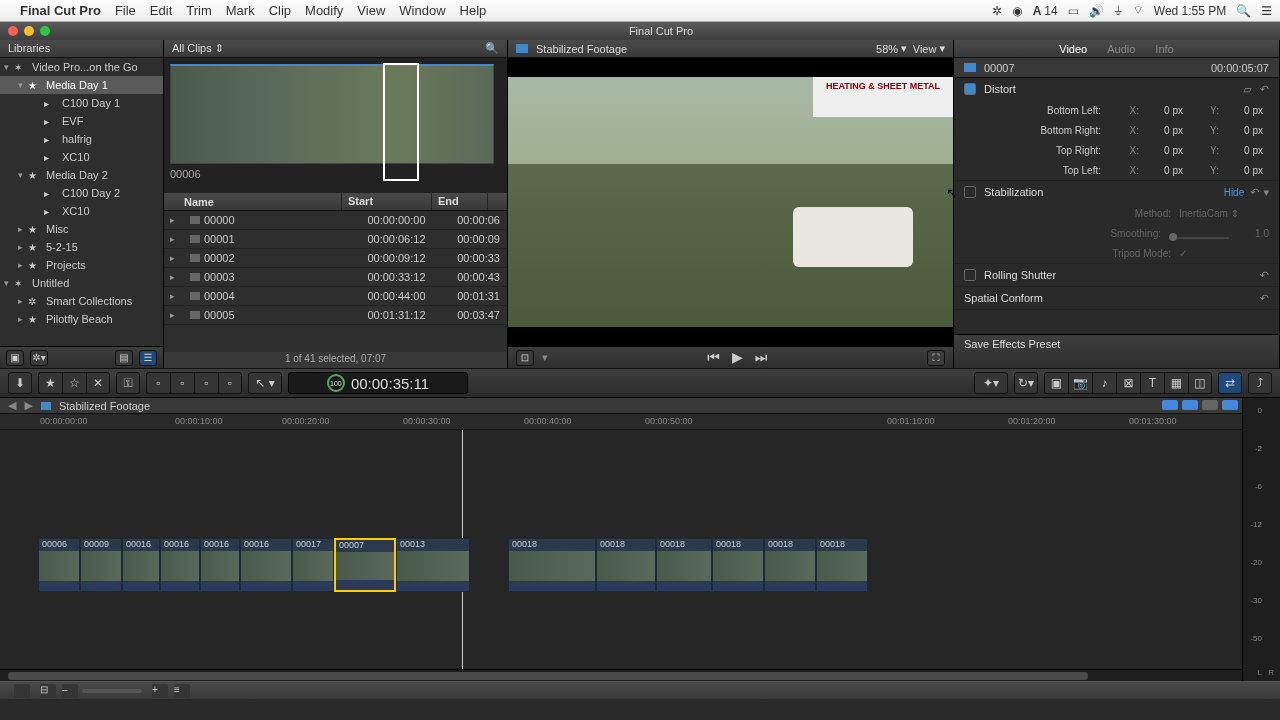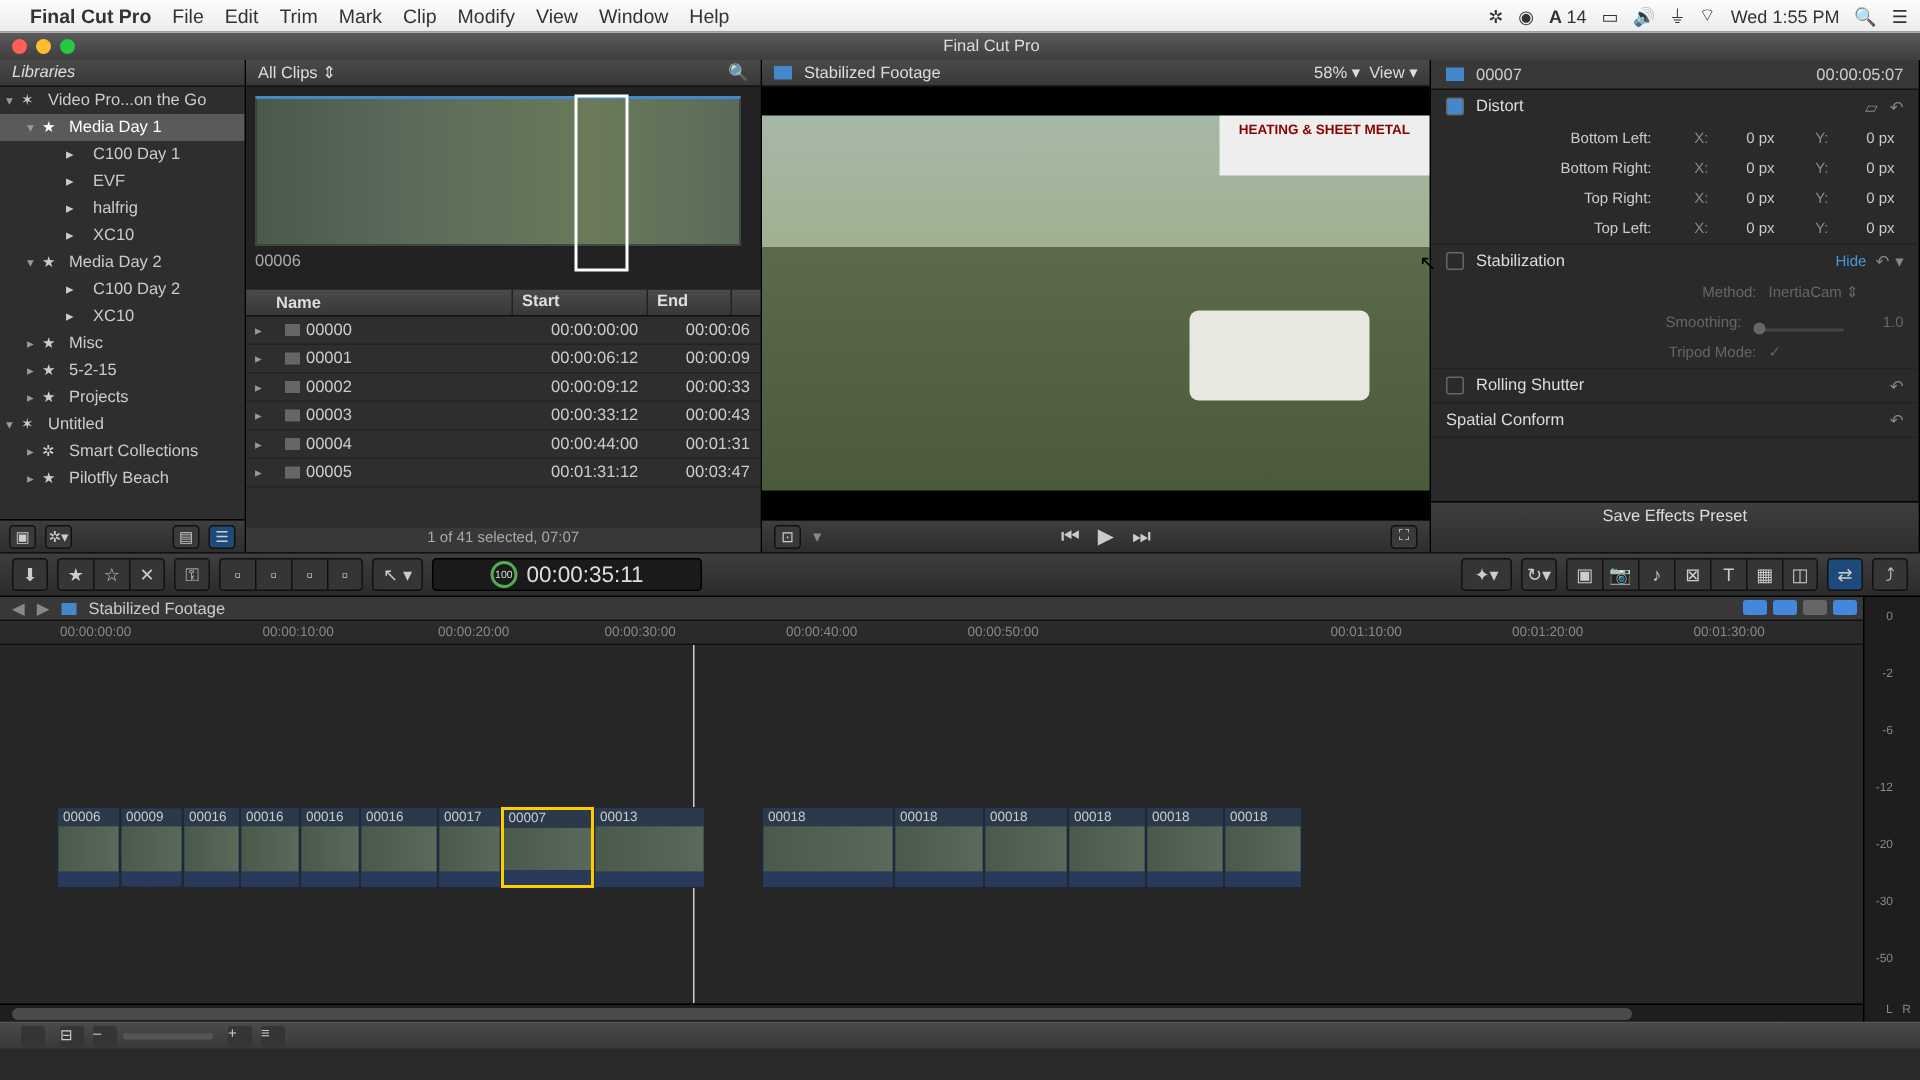"Libraries" .libhdr { font-style: italic -> none }
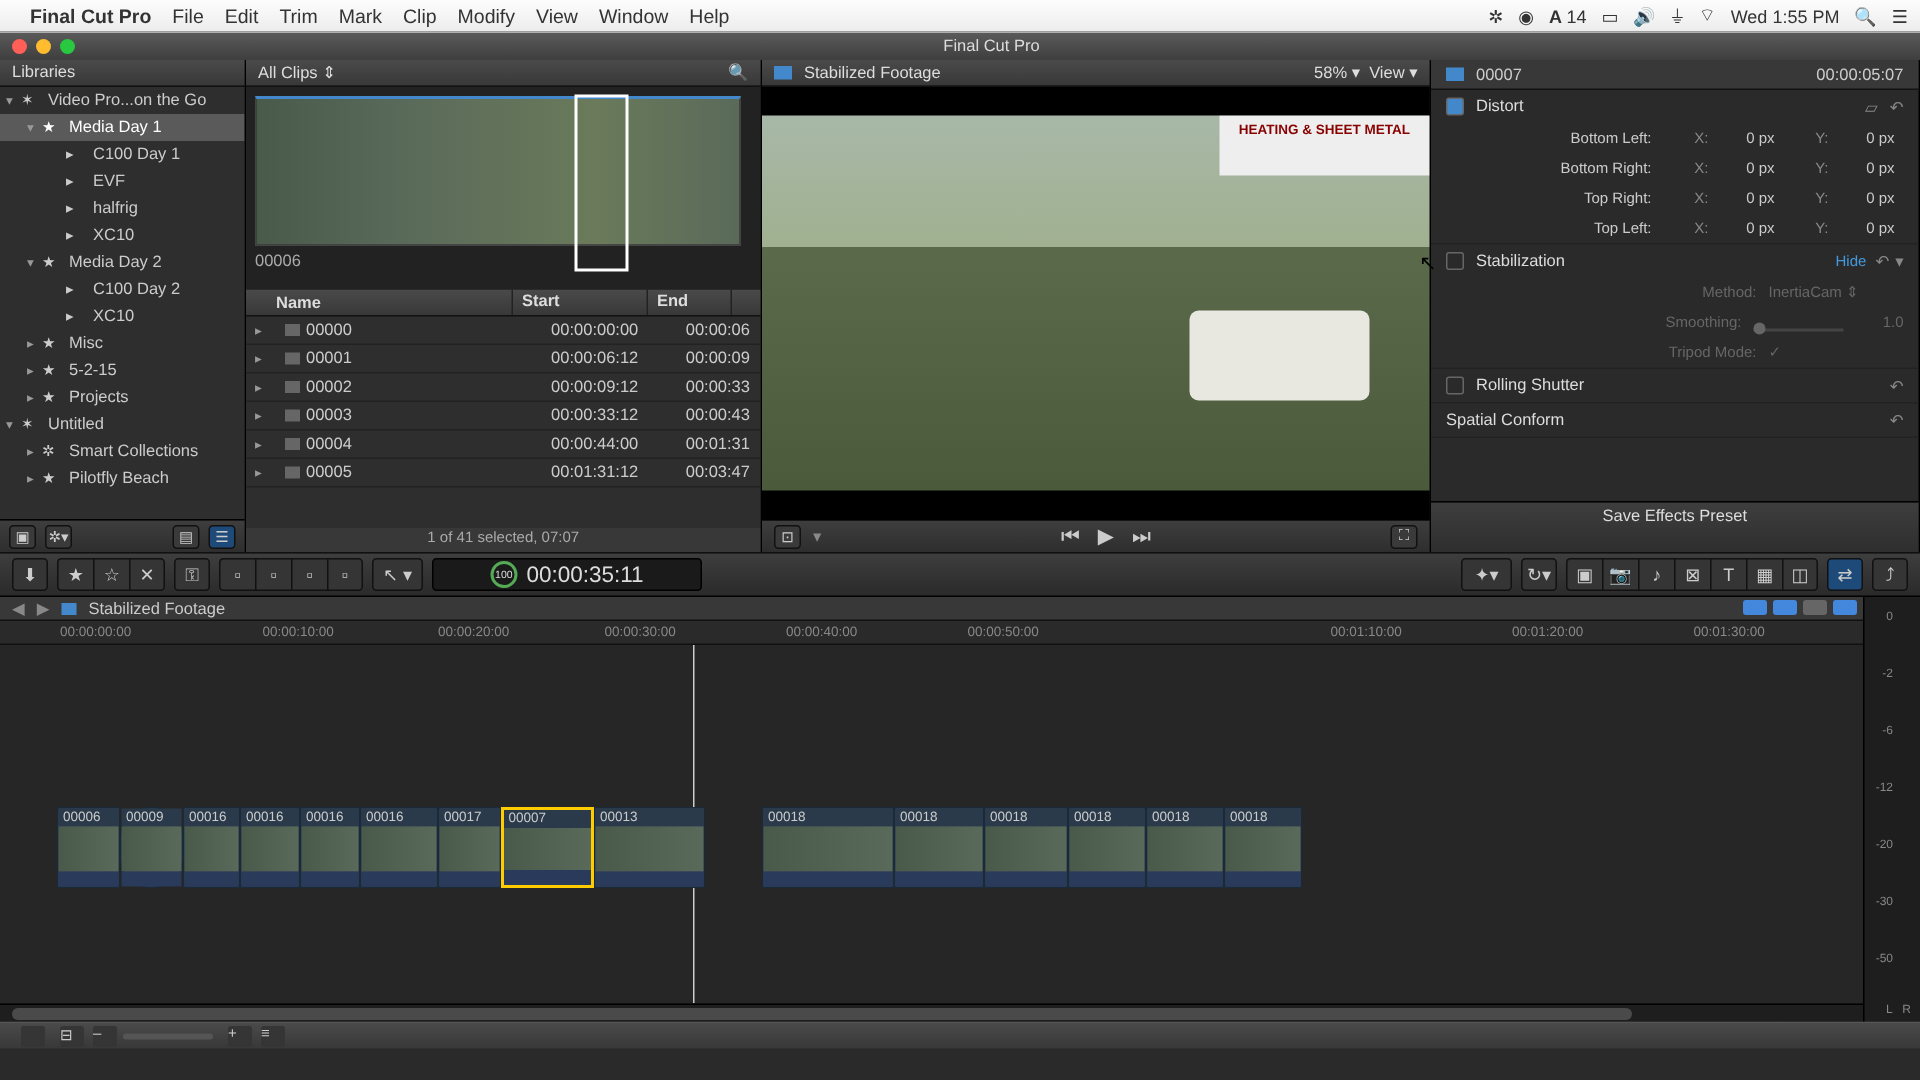"Video" div.insphdr { html: none -> <div> <span>Video</span> <span>Audio</span> <span>Info</span> </div> }
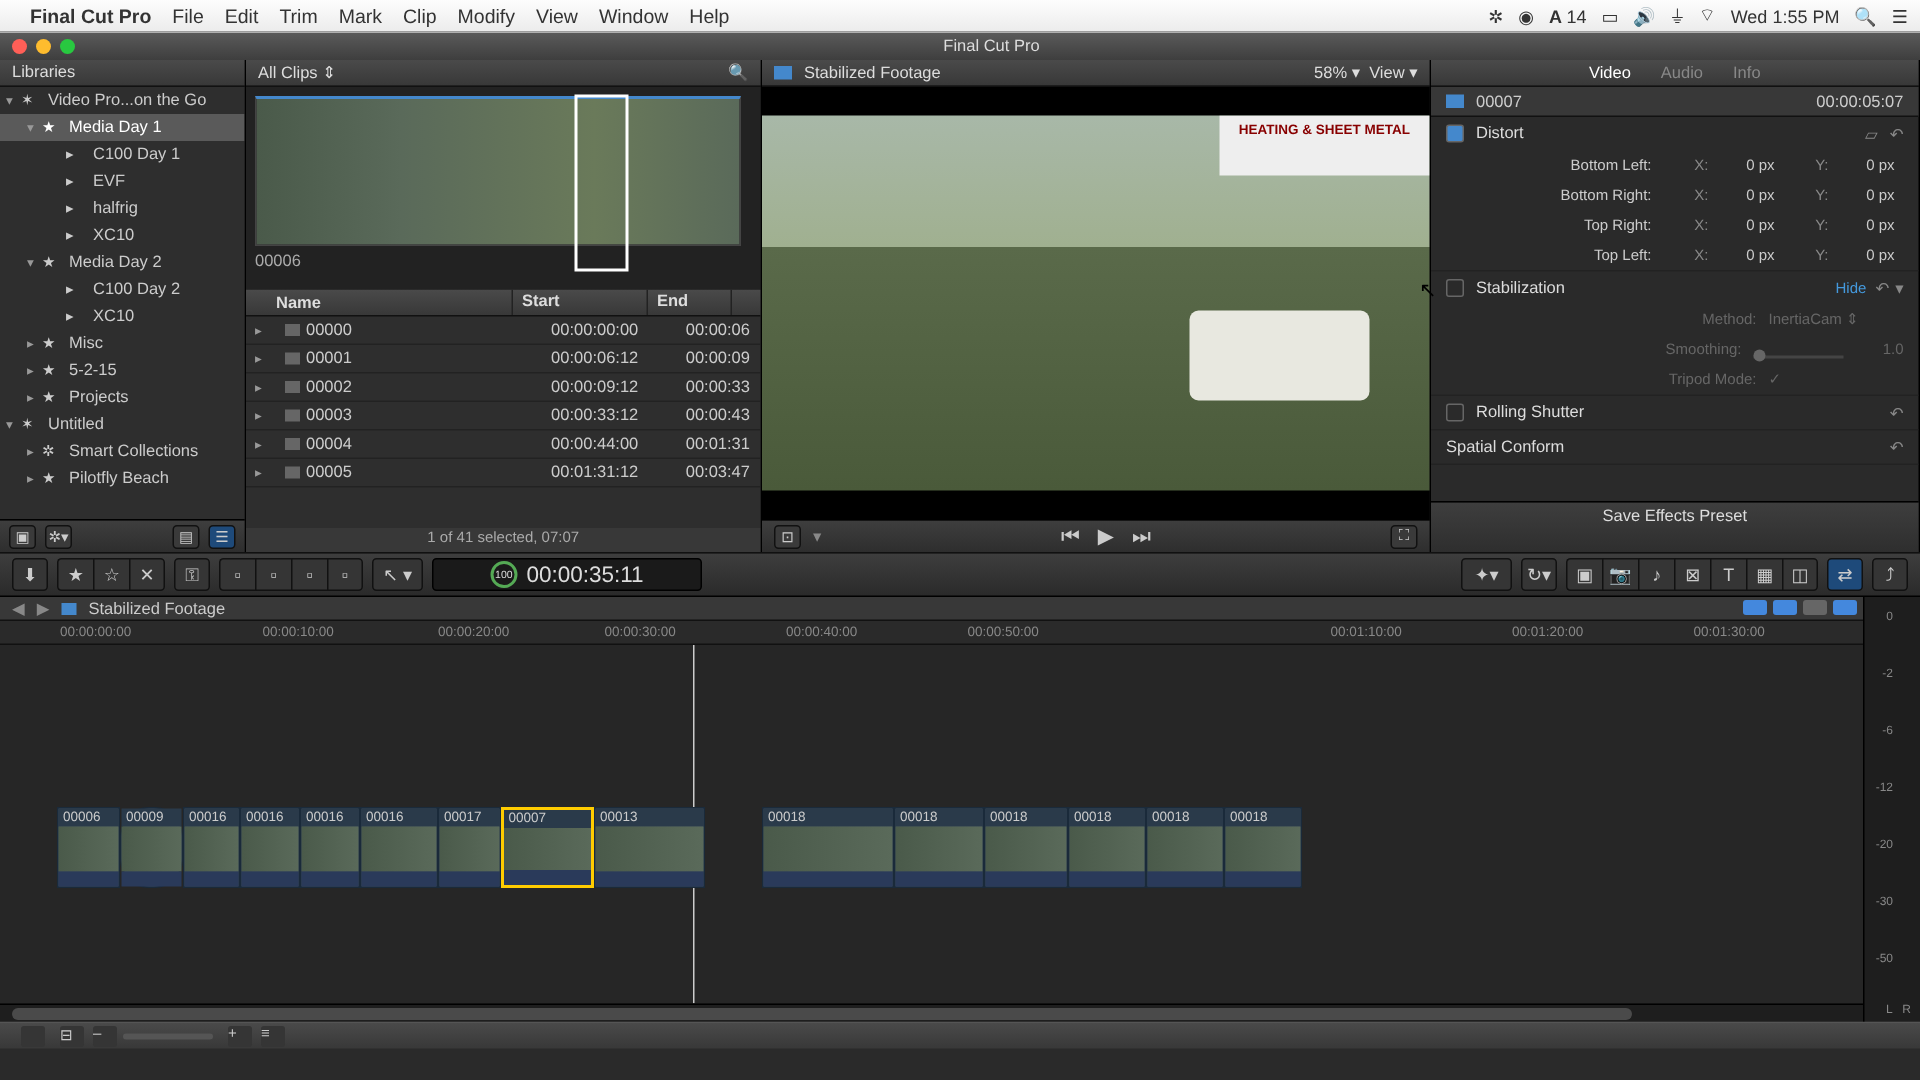"Save Effects Preset" .insp-save { text-align: center -> left }
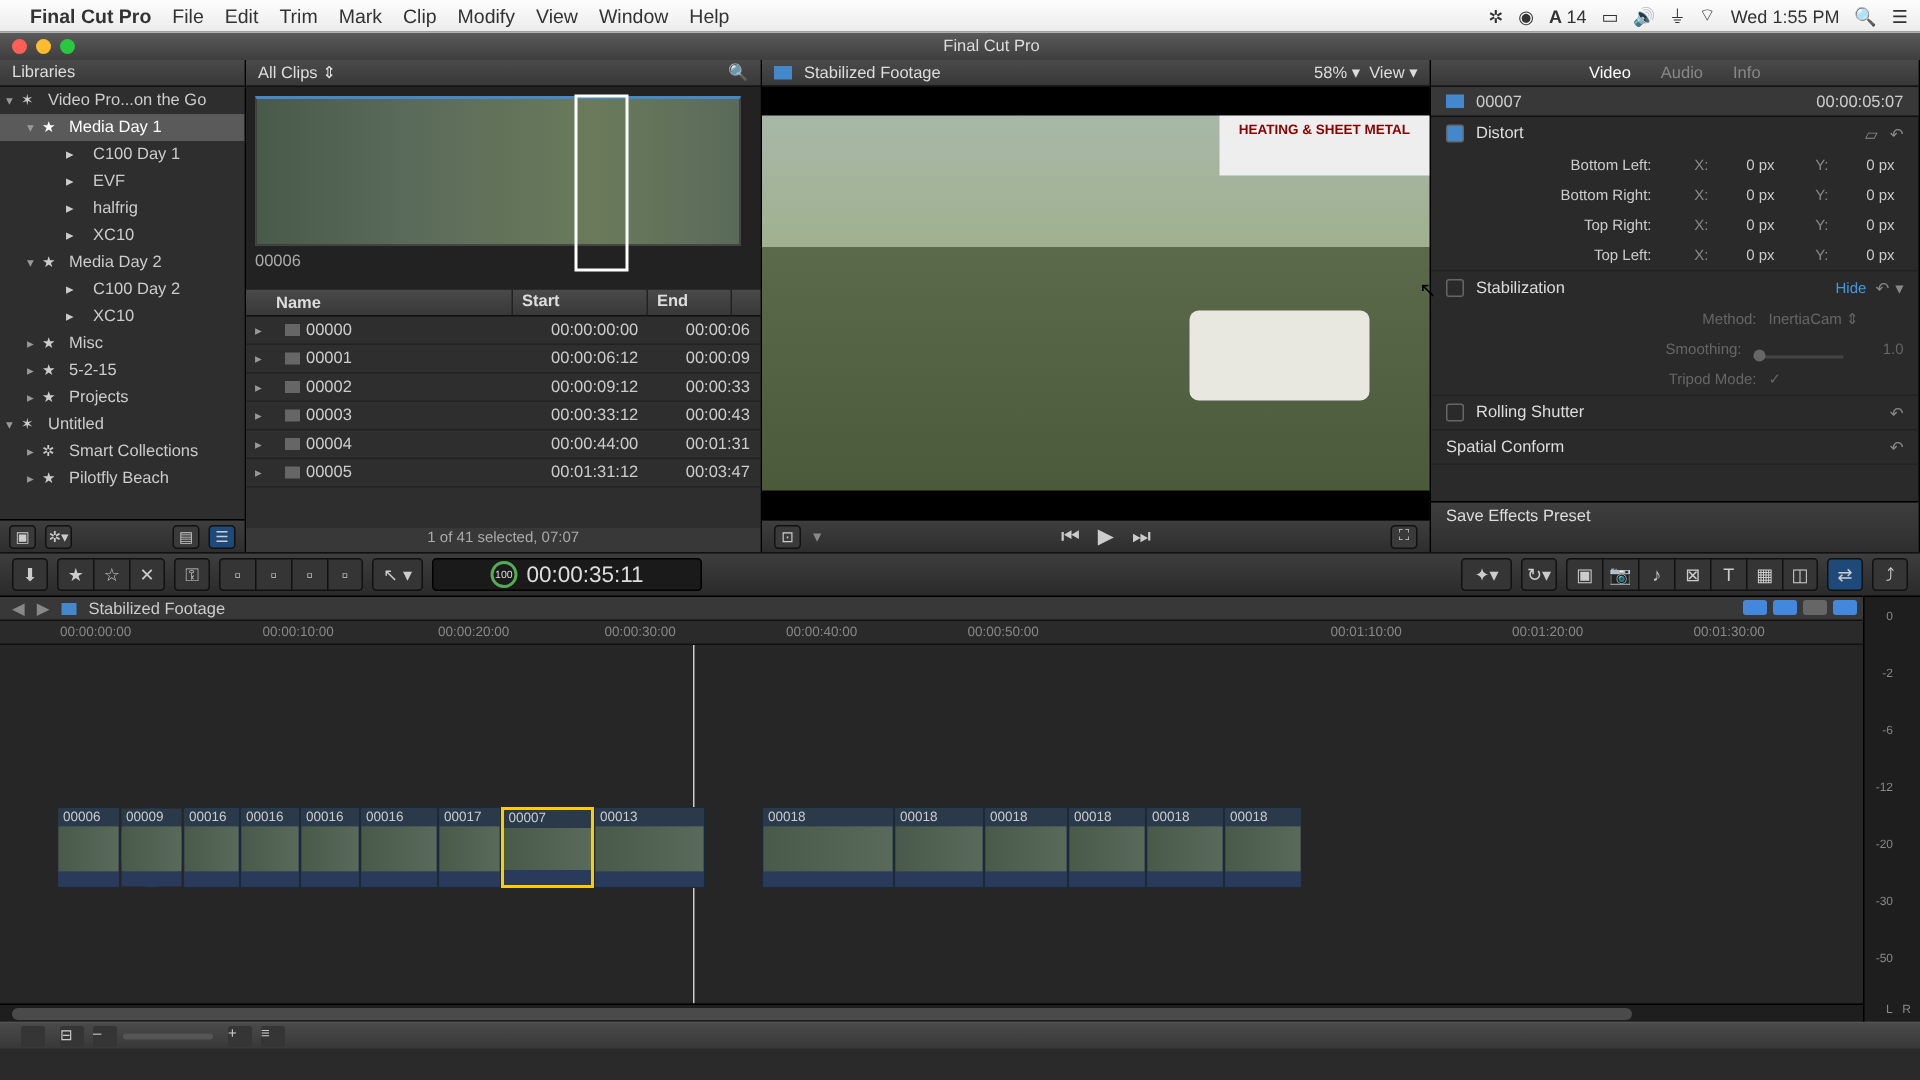"00:00:20:00" span { left: 292px -> 282px }
